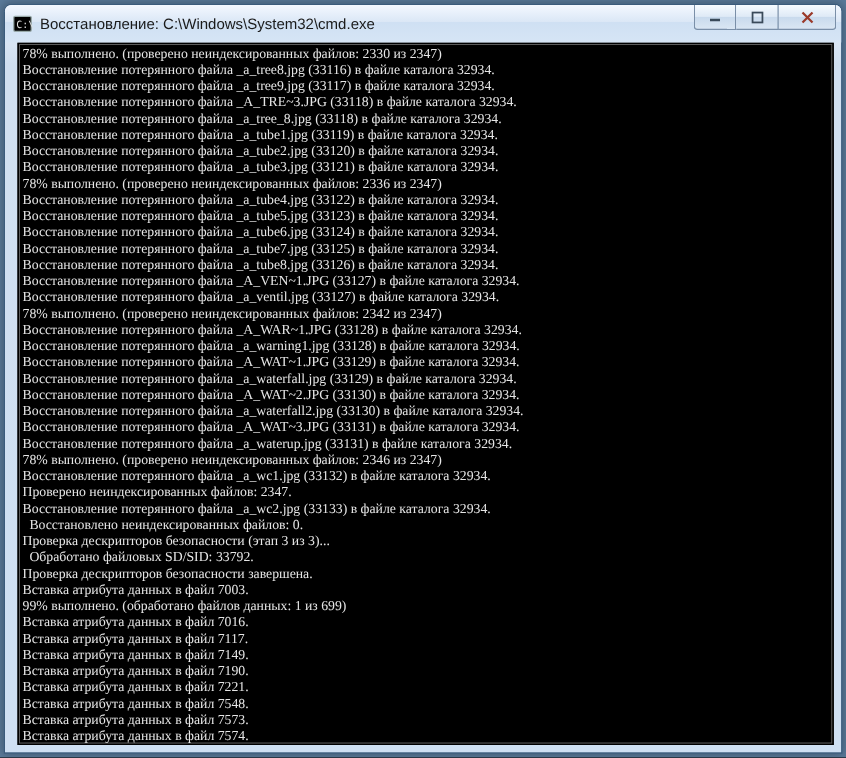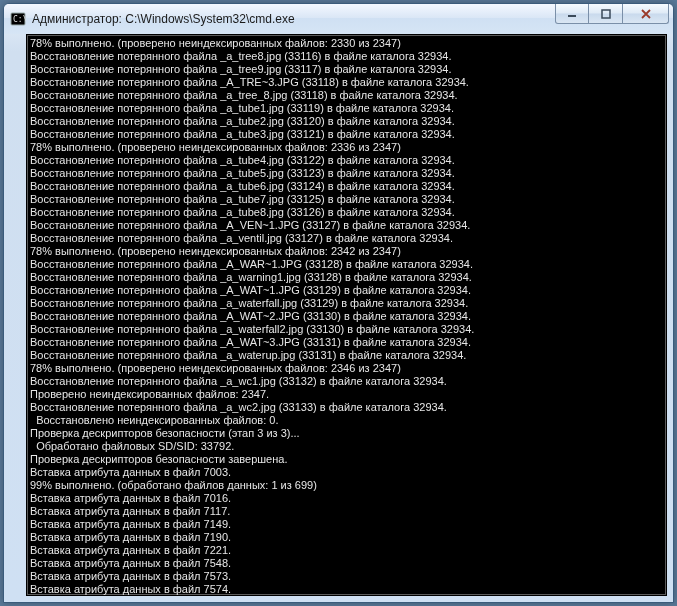"Администратор:" span.title-text { text: Администратор -> Восстановление }
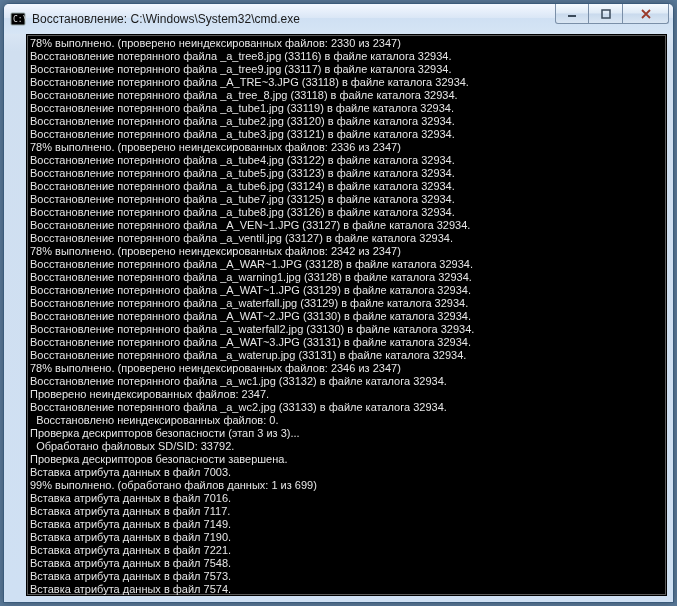"78% выполнено. (проверено" .console { font-family: Liberation Sans, sans-serif -> Liberation Serif, serif; margin: 0 6px 6px 22px -> 0 6px 6px 10px }
